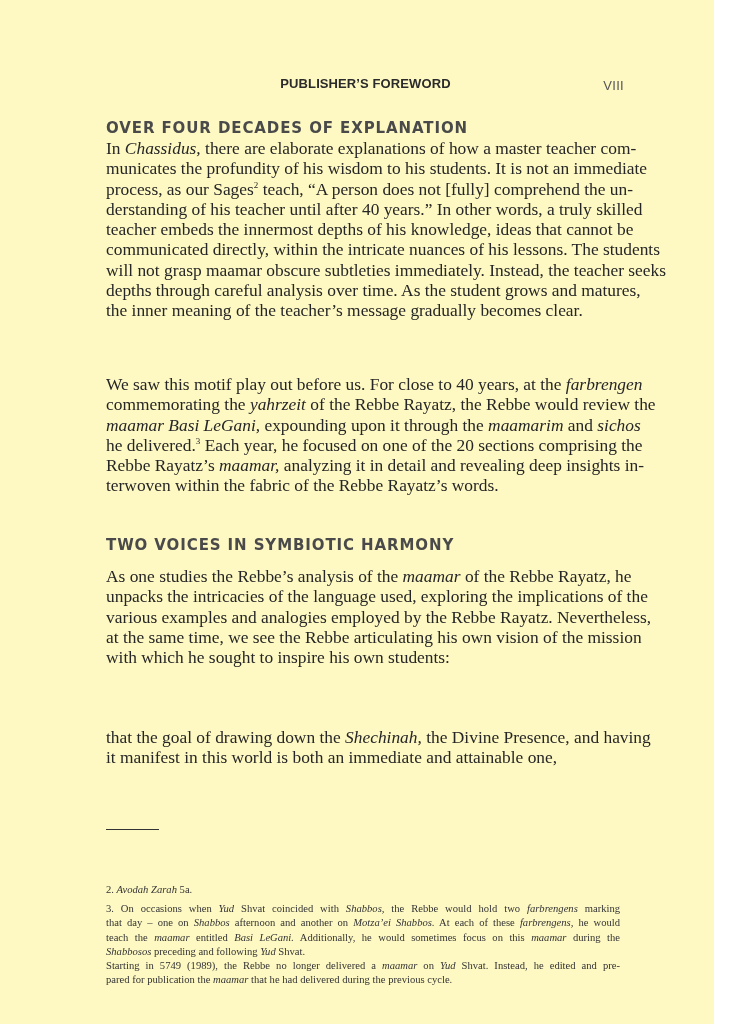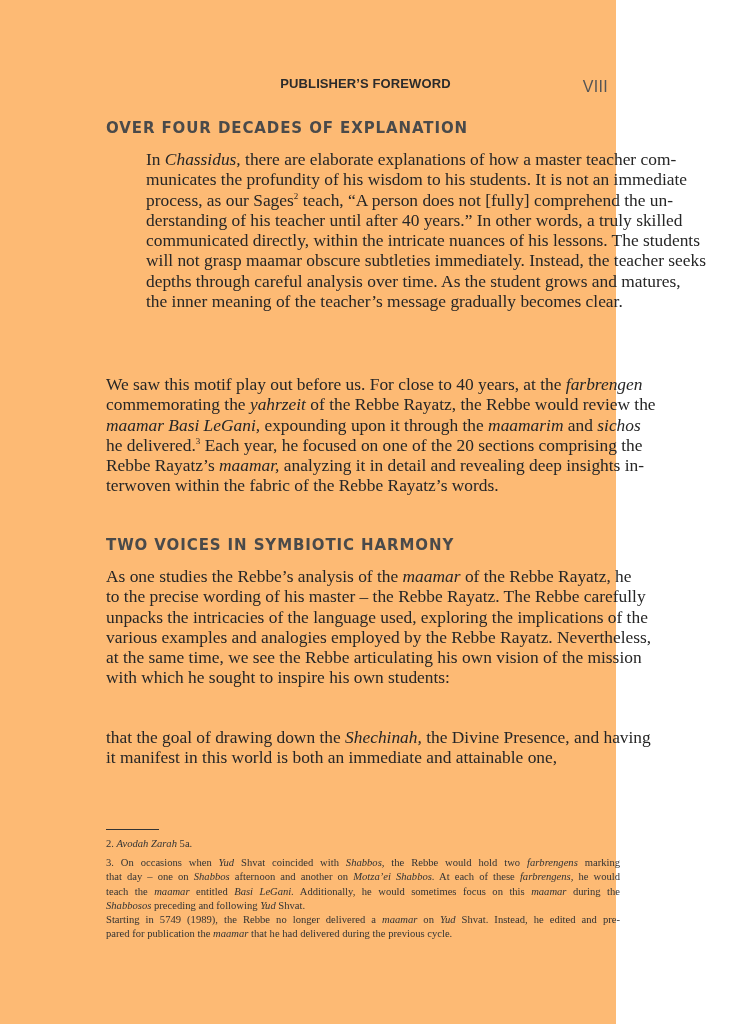"PUBLISHER’S FOREWORD" .page { background: #fdba74 -> #fef9c3; width: 616px -> 714px }
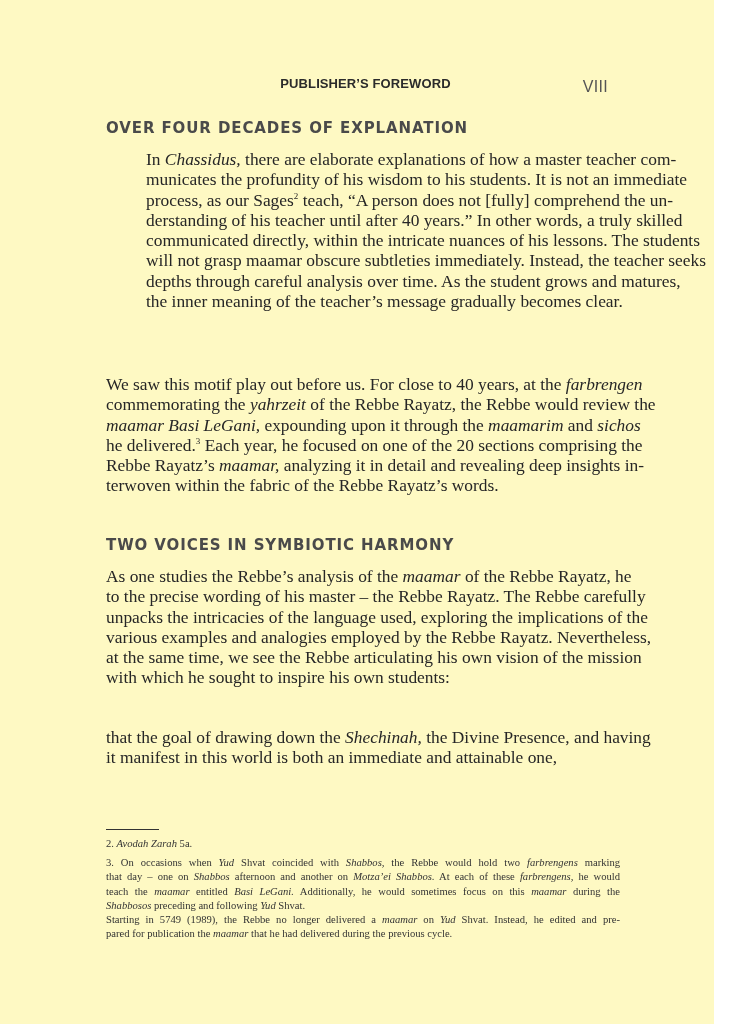"VIII" .folio { font-size: 16px -> 13px; left: 568px -> 584px }
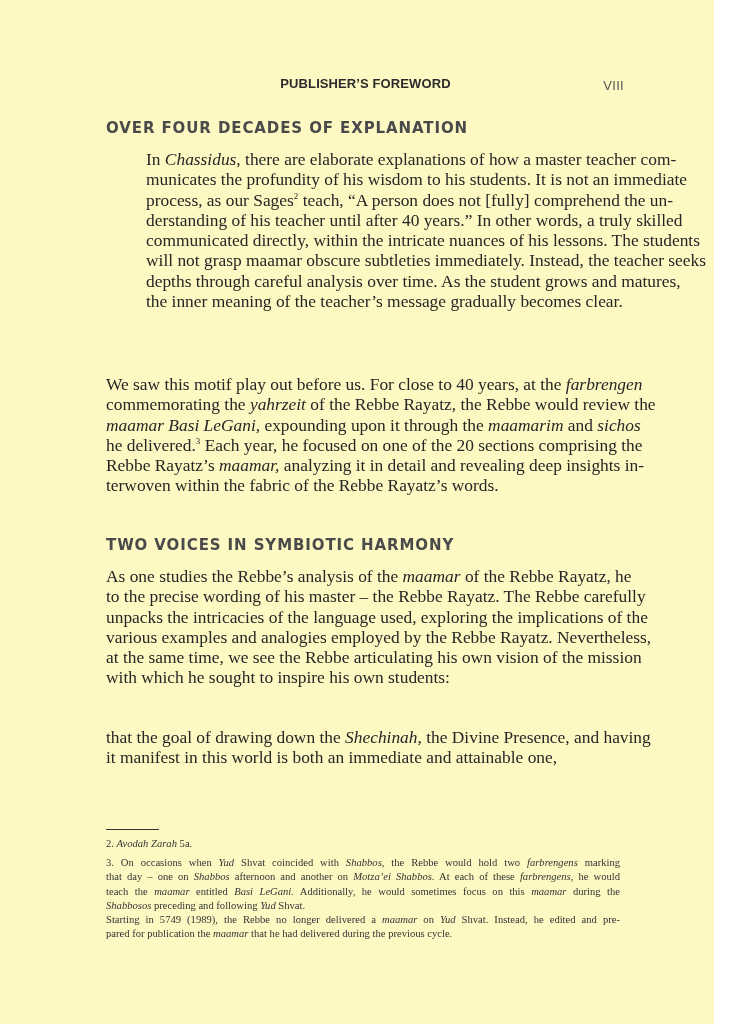"In Chassidus, there are elaborate" #p1 { margin-left: 40px -> none; top: 149px -> 138px }
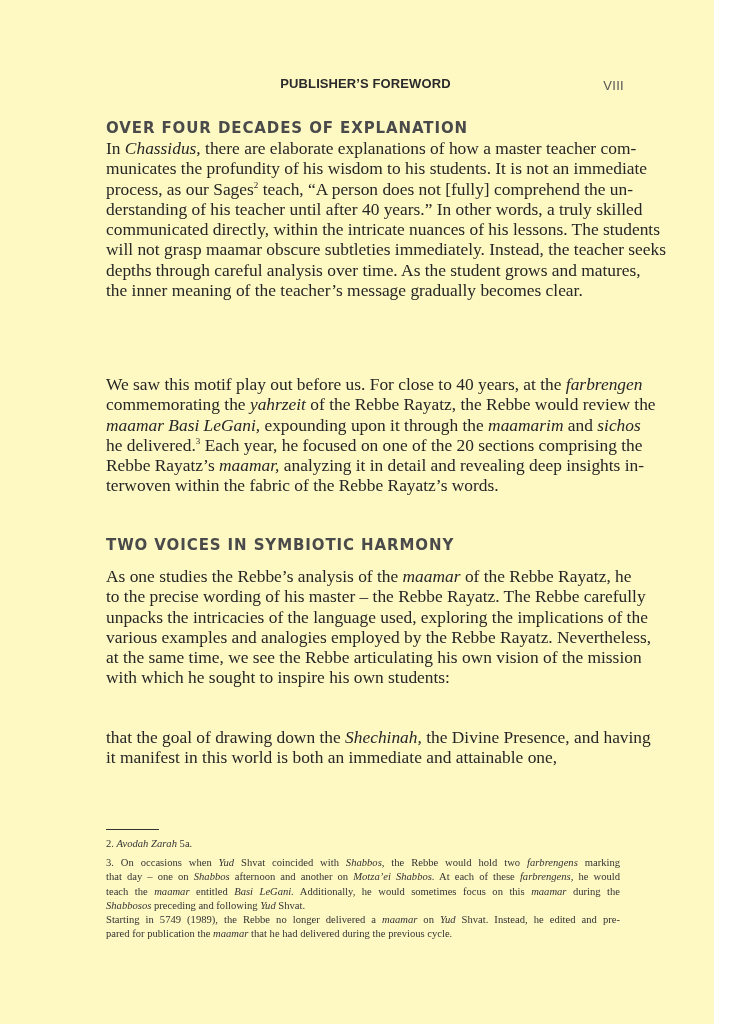"teacher embeds the innermost depths" span.line { html: none -> <span><span>teacher embeds the innermost depths of his knowledge, ideas that cannot be</span></span> }
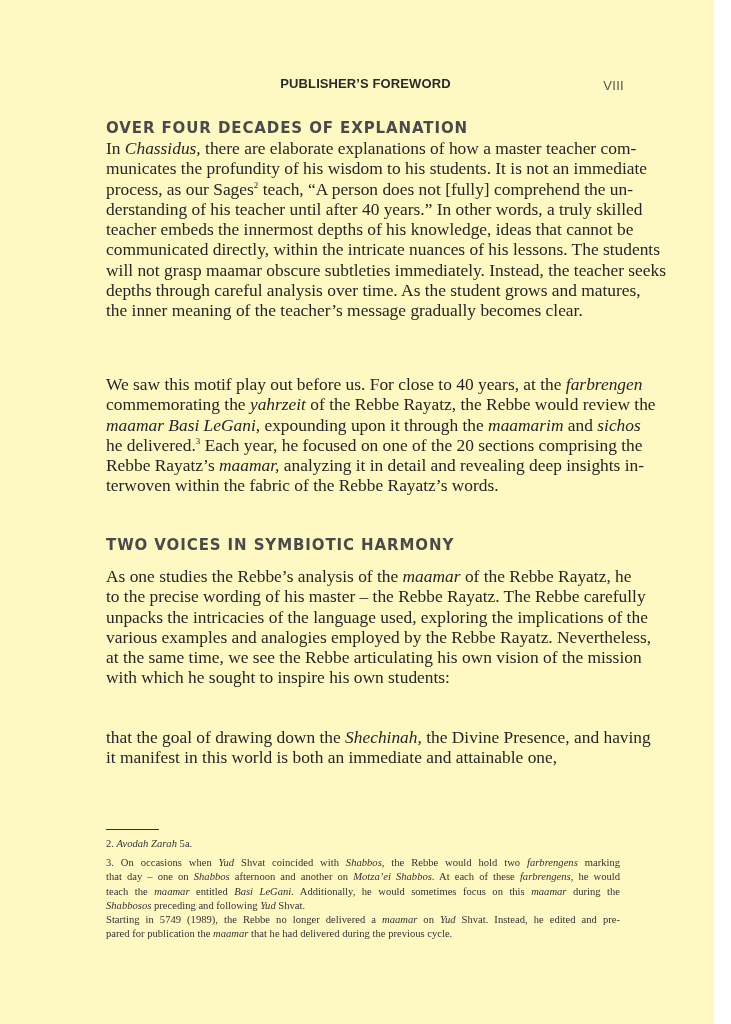"to the precise wording of" span.line { html: <span><span>to the precise wording of his master – the Rebbe Rayatz. The Rebbe carefully</span></span> -> none }
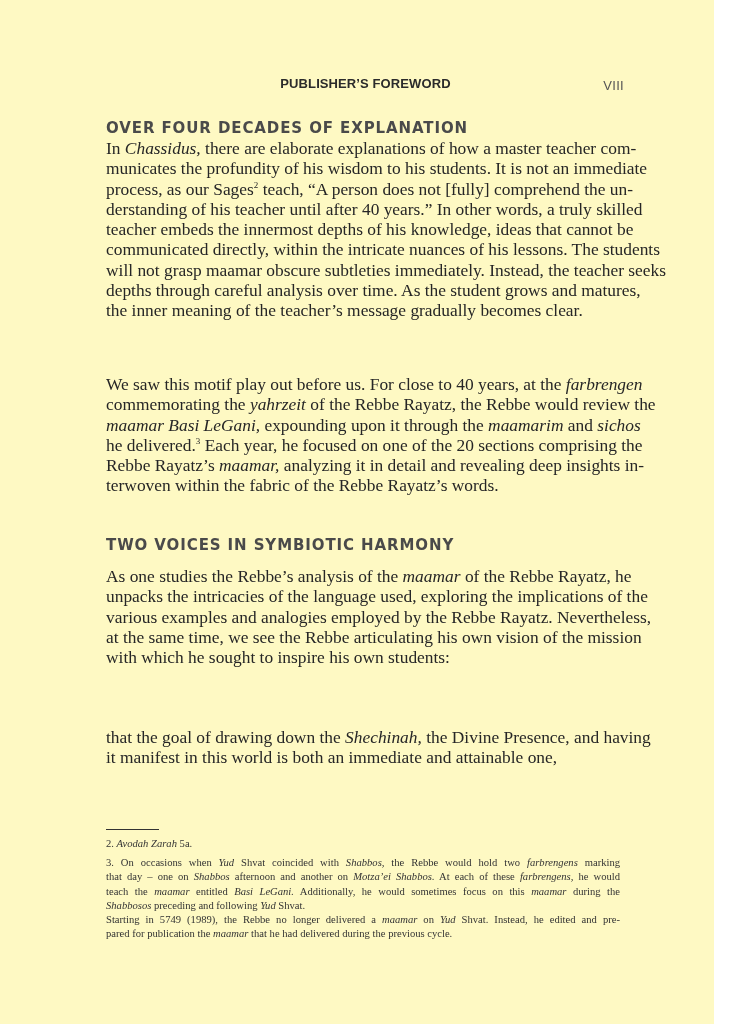"2. Avodah Zarah 5a." .footnotes { top: 837px -> 883px }
